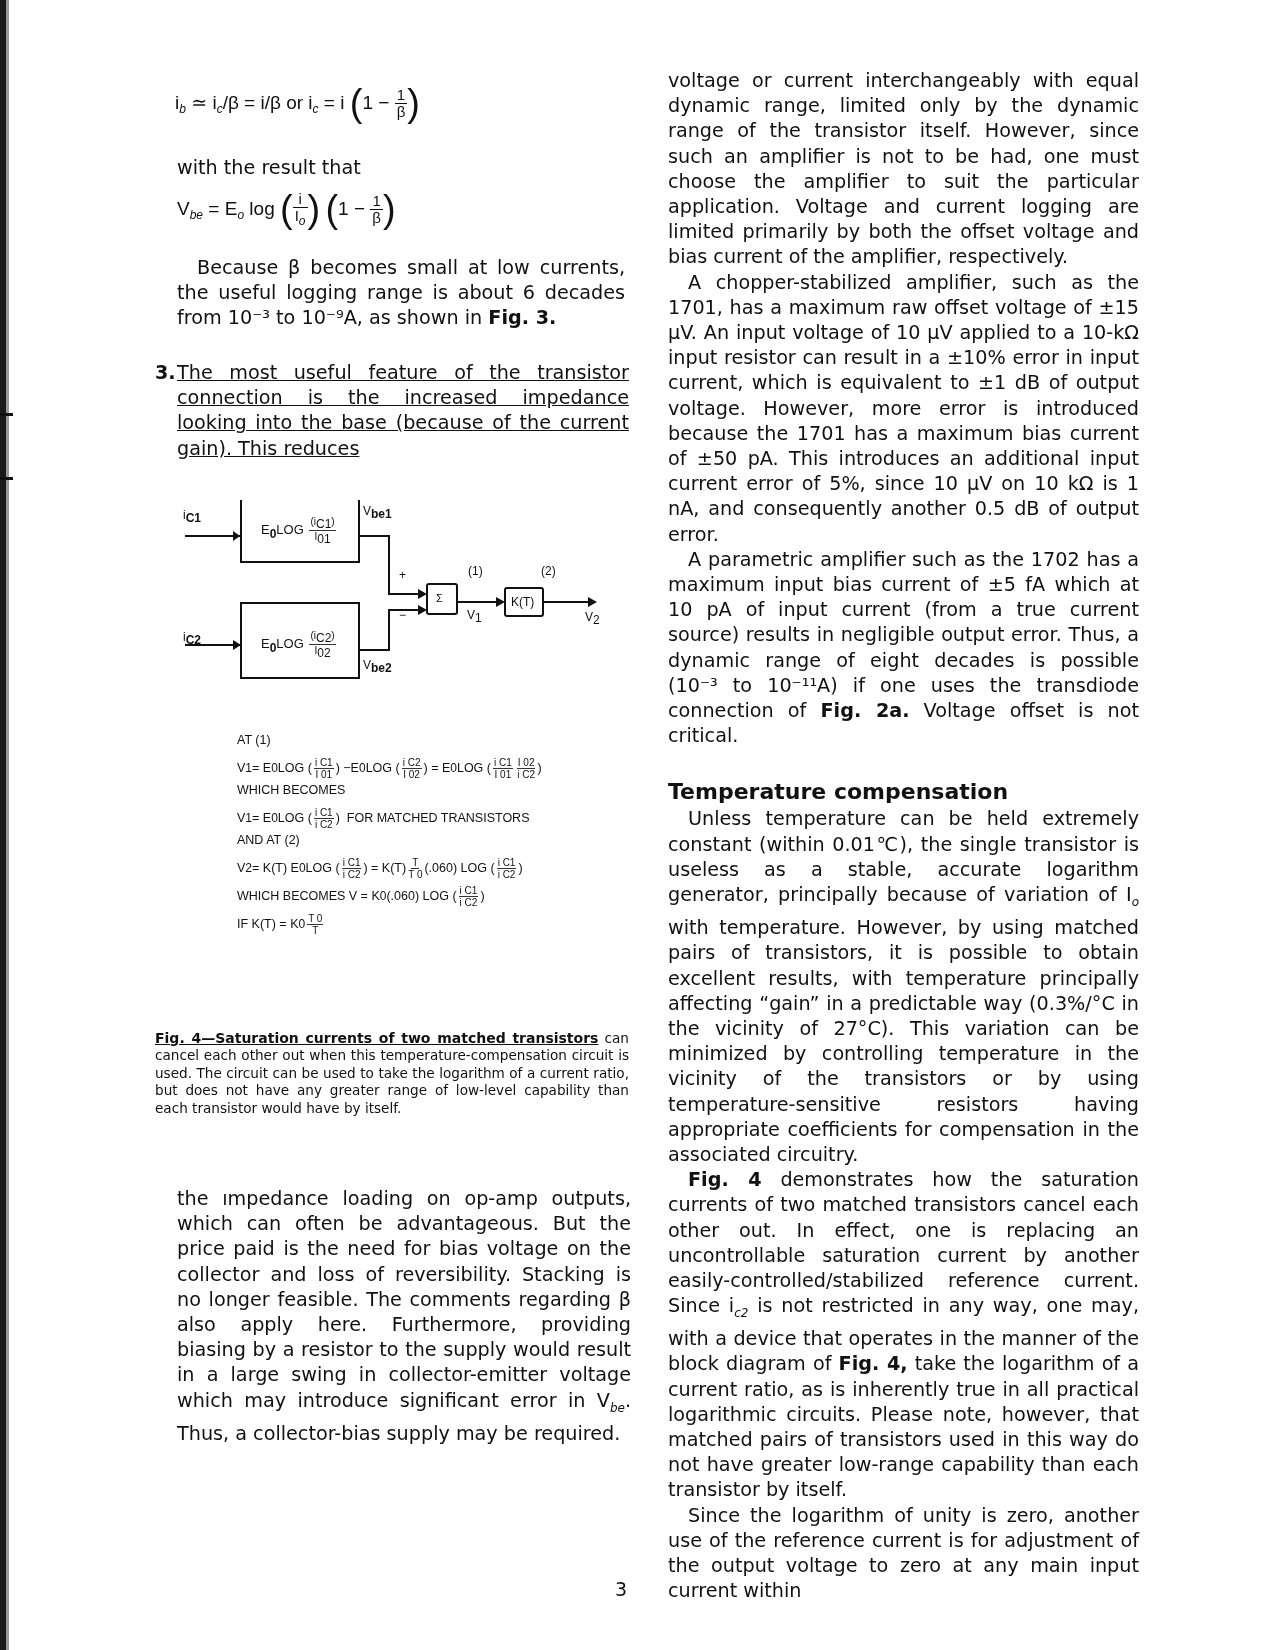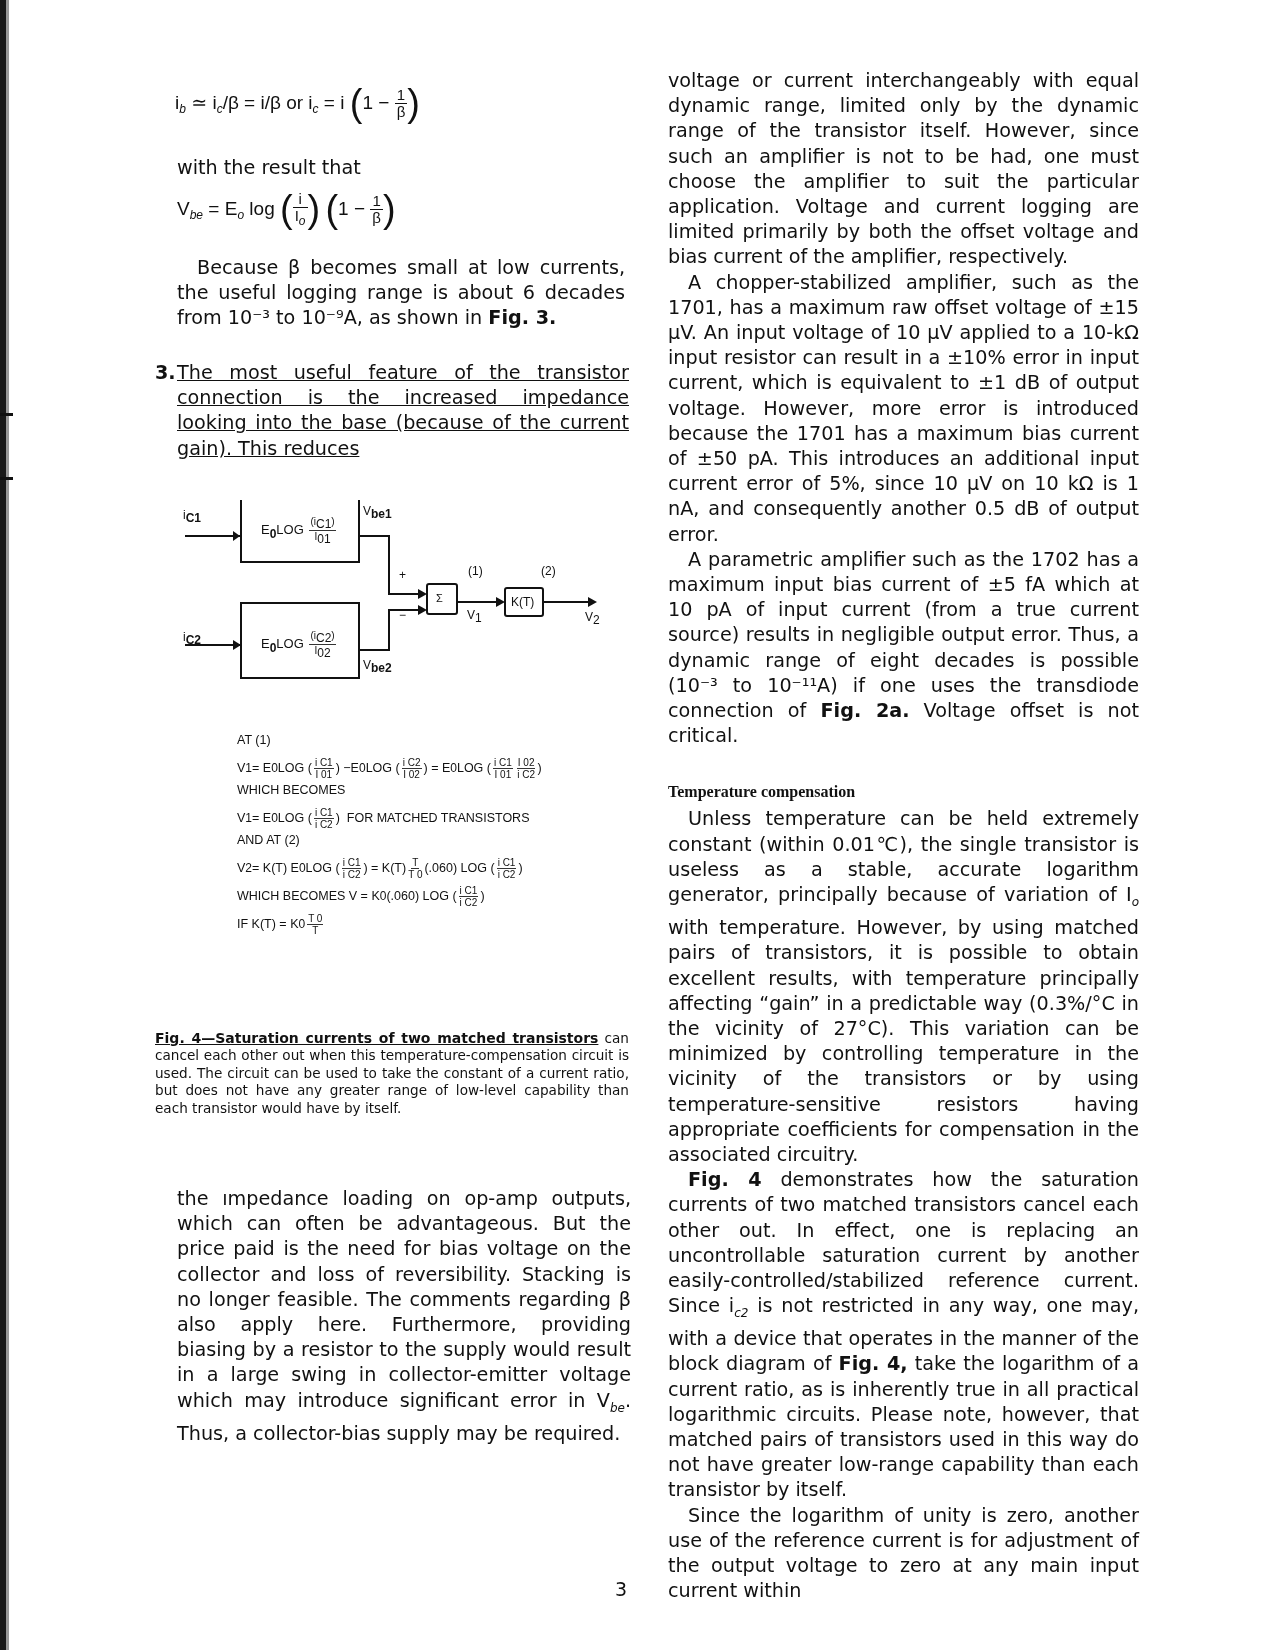"Temperature compensation" .heading { font-family: Liberation Serif, serif -> none; font-size: 16px -> 22px }
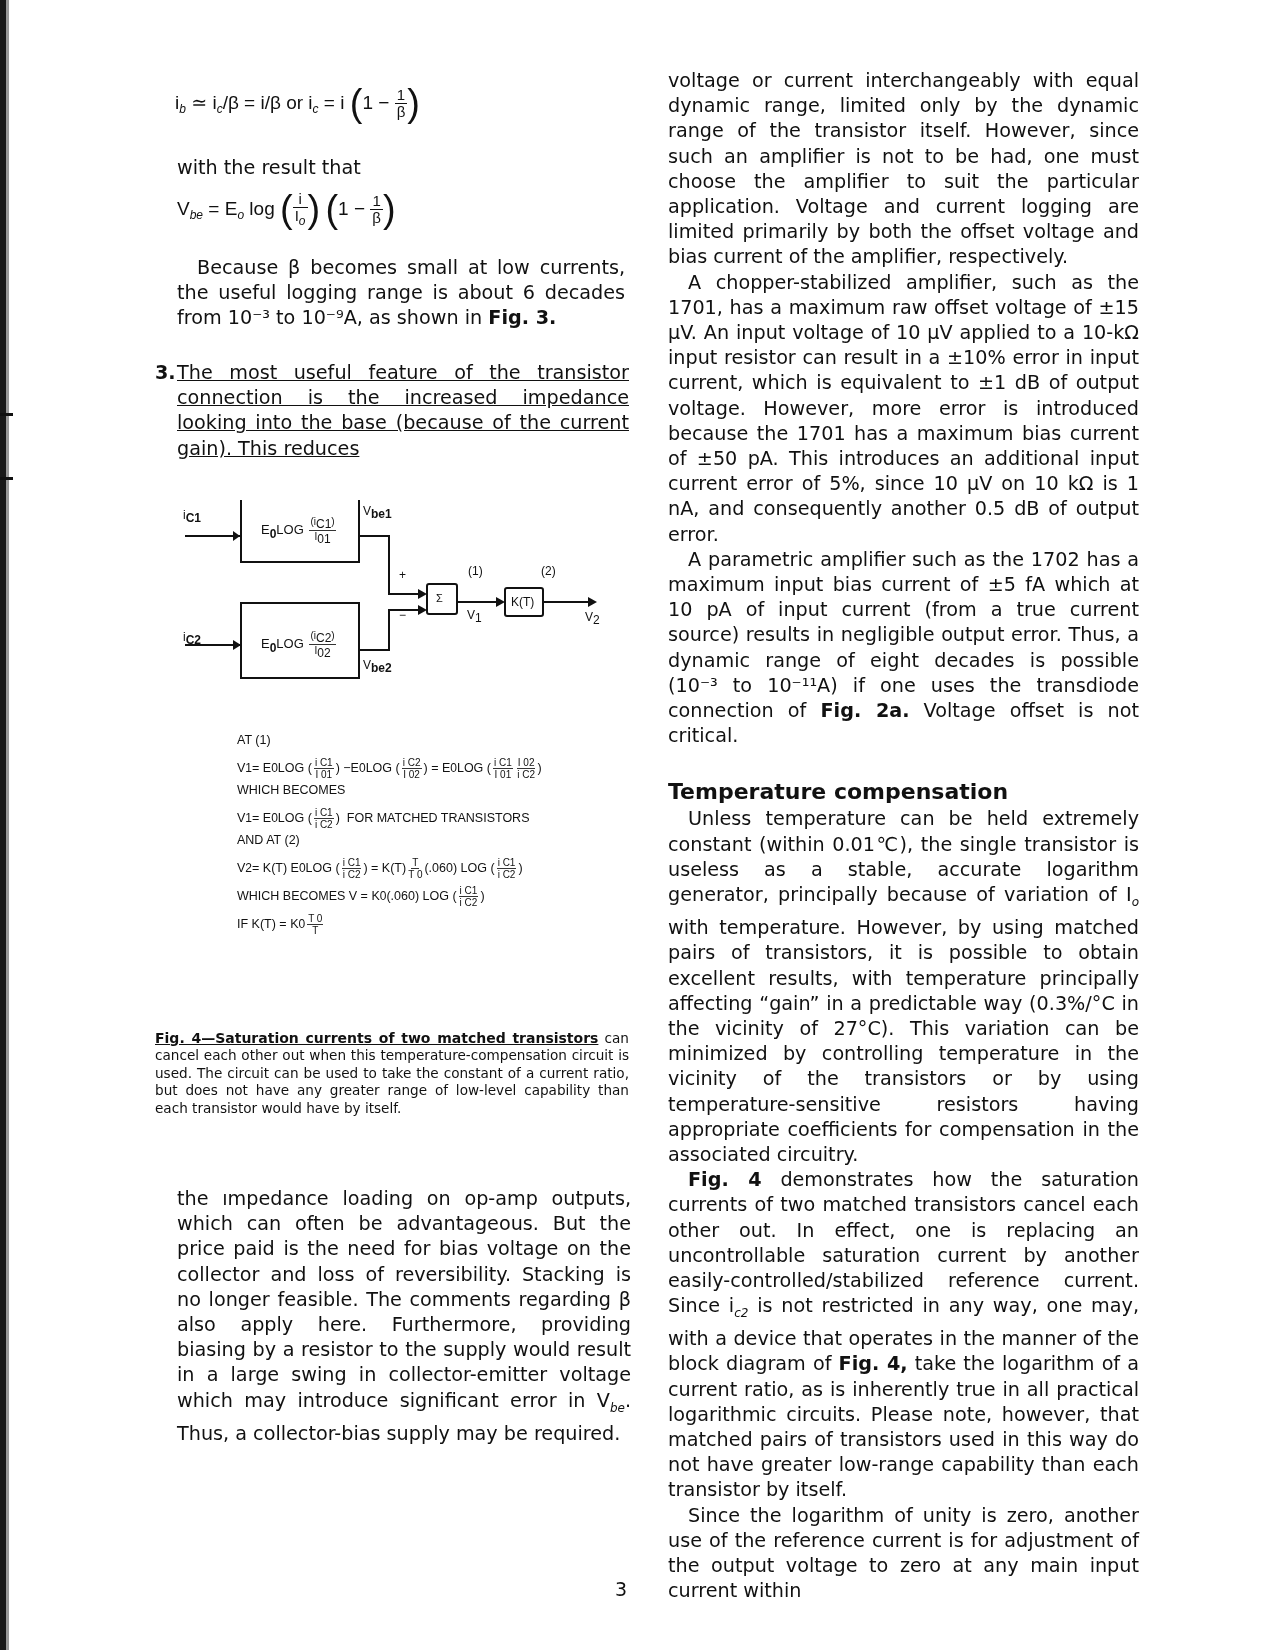"can cancel each other out" span { text: constant -> logarithm }
